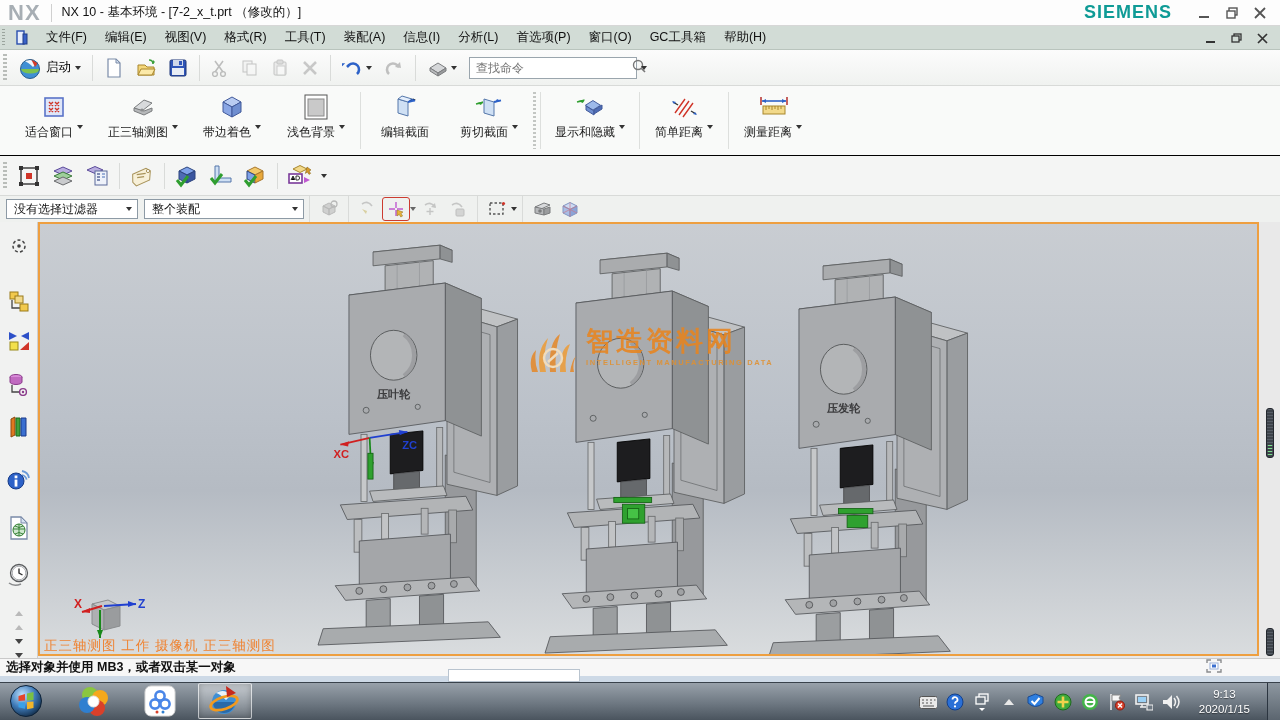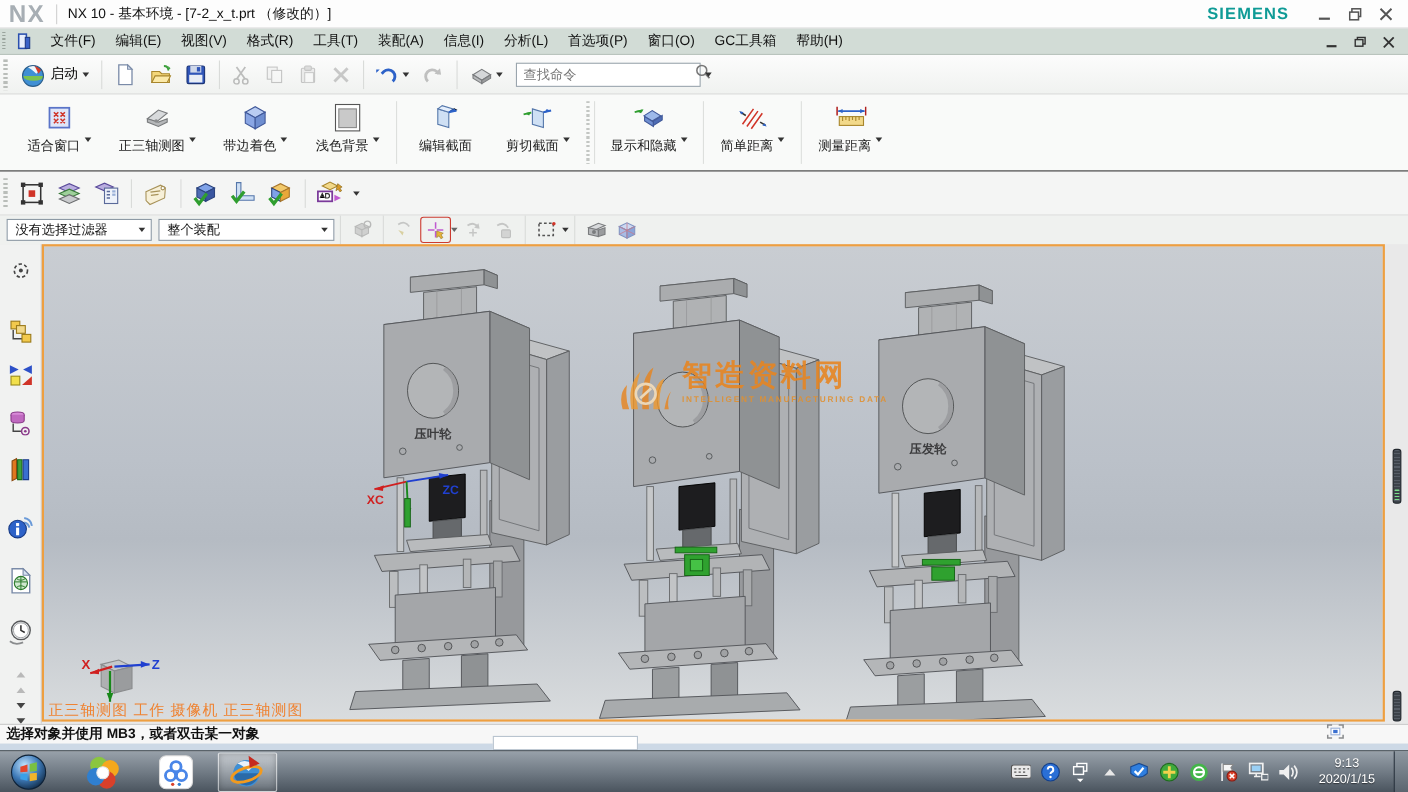"SIEMENS" .brand { font-size: 15px -> 18px }
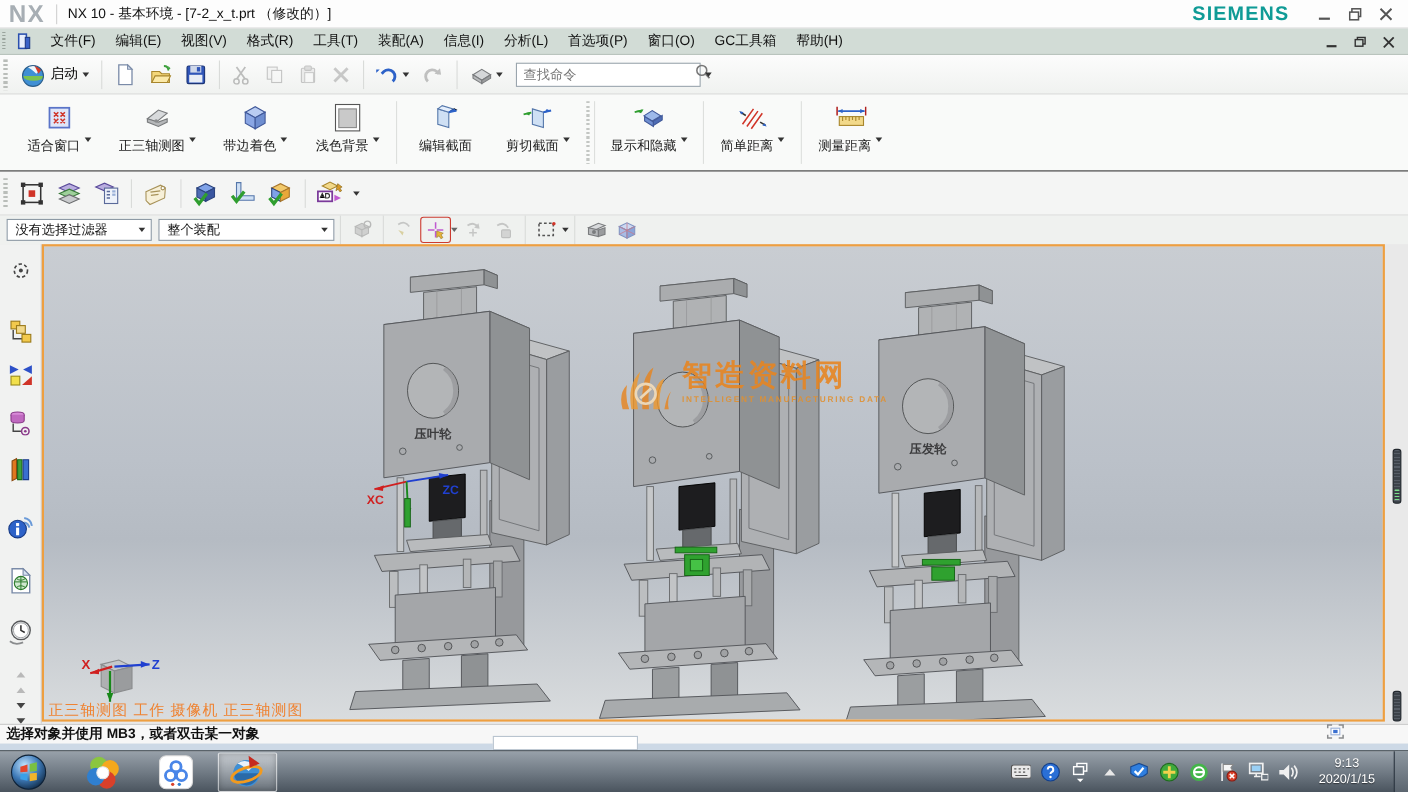"智造资料网" .watermark { left: 520px -> 486px }
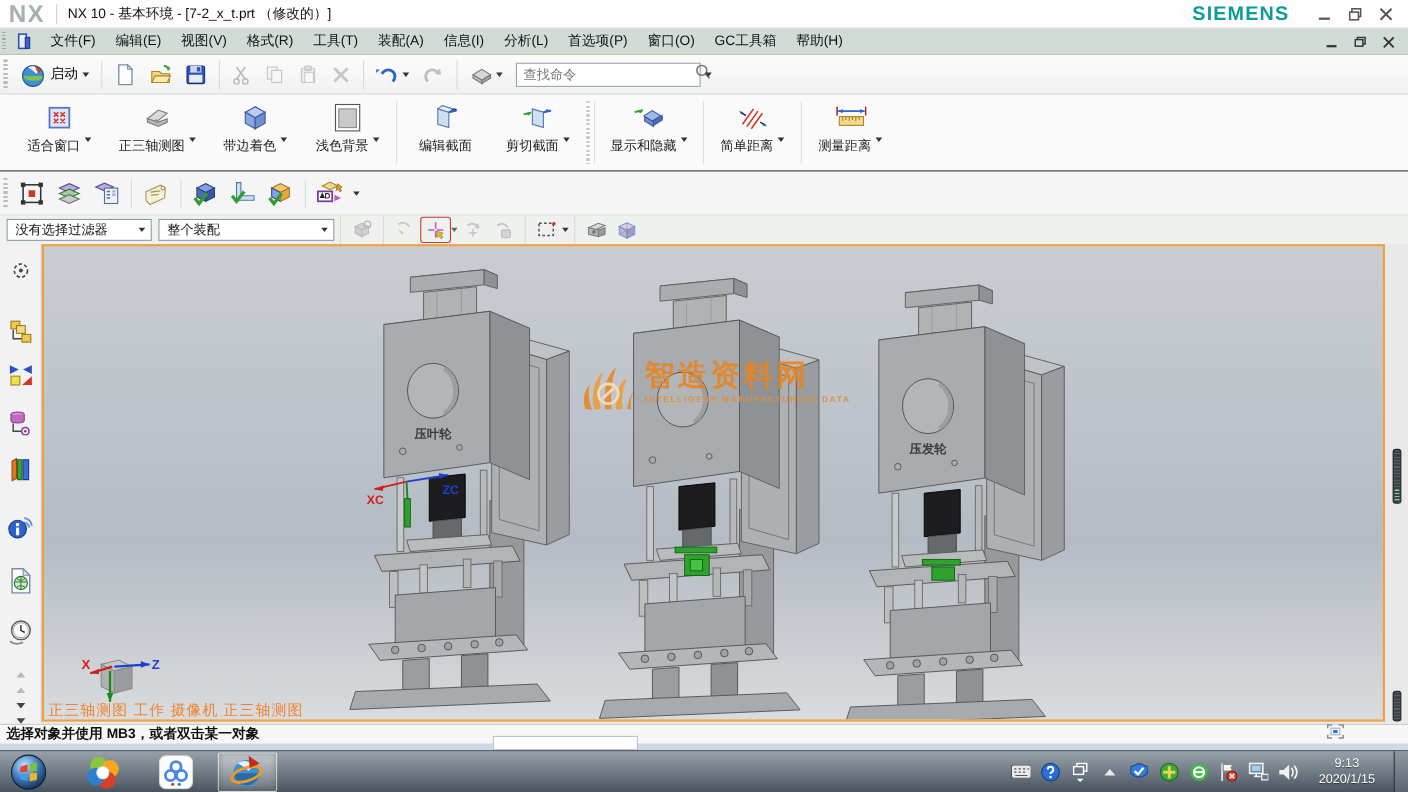"9:13" #taskbar { align-items: center -> flex-start }
